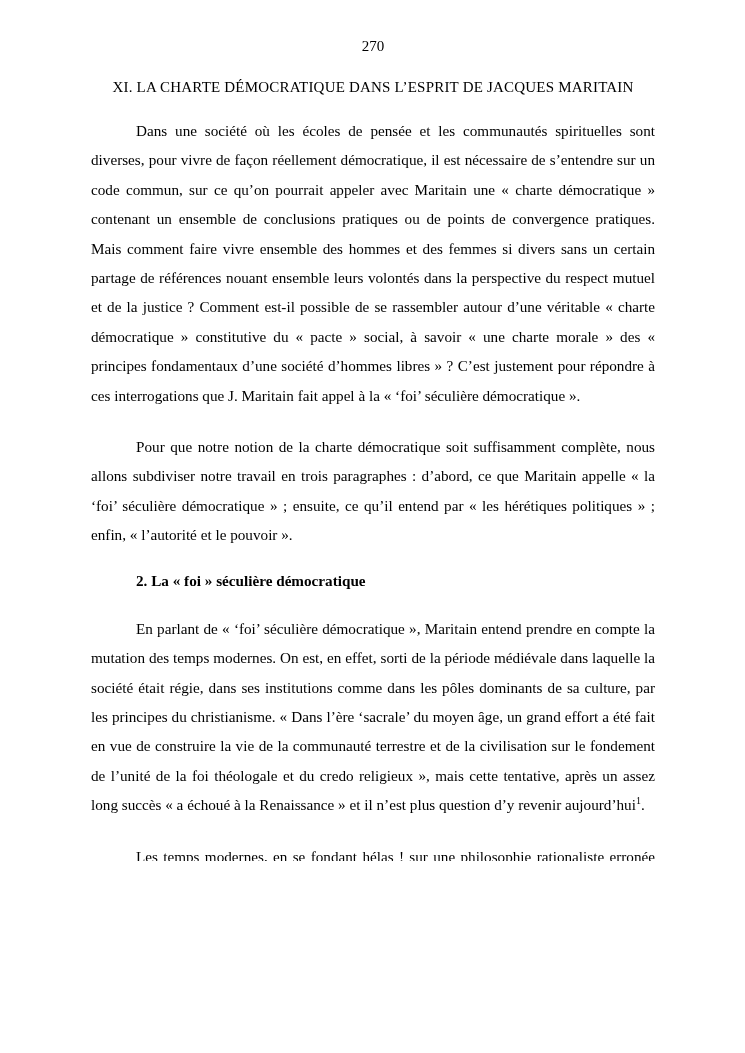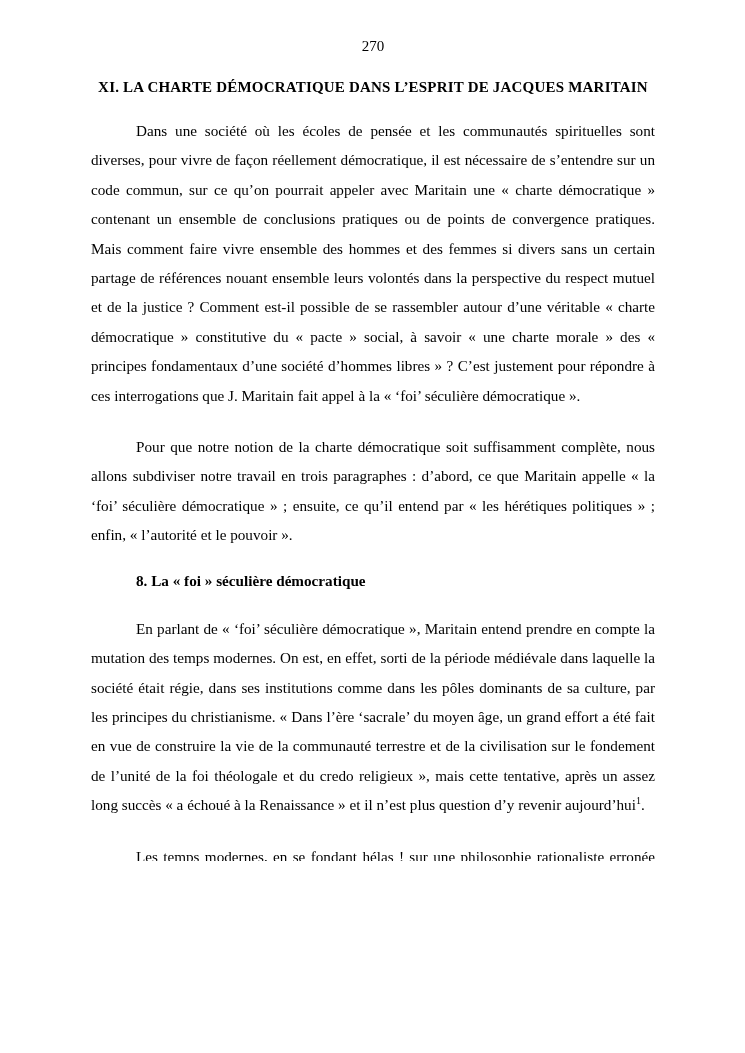"XI. LA CHARTE DÉMOCRATIQUE DANS" .doc-title { font-weight: bold -> normal }
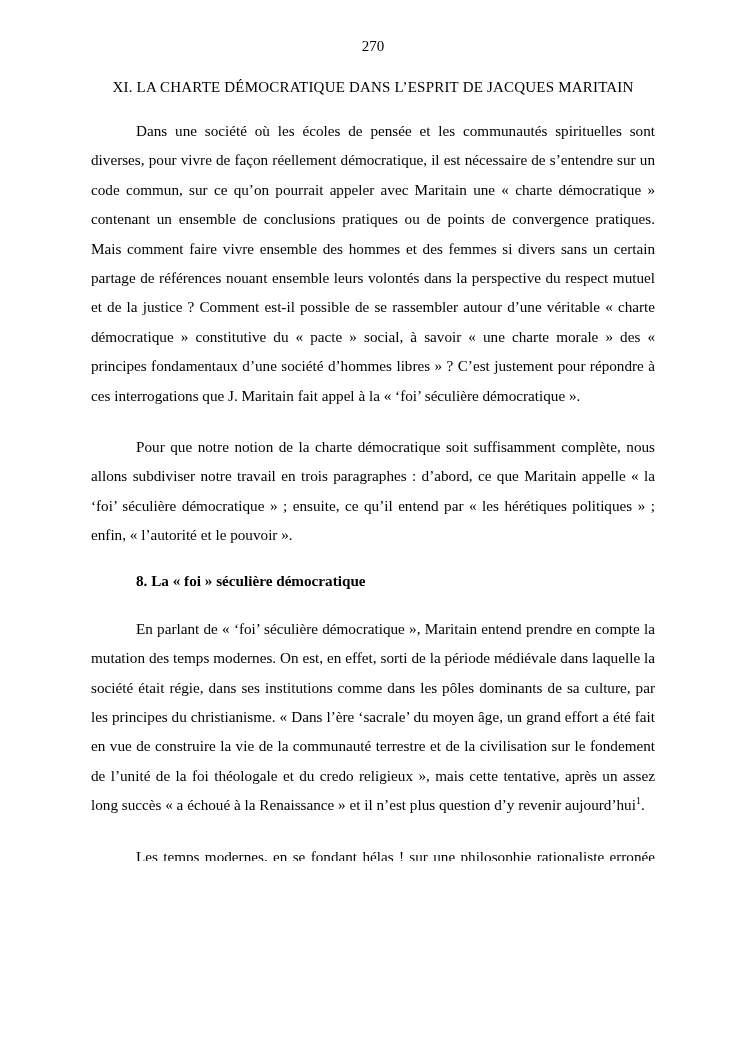"8. La « foi »" p.section-heading { text: 8 -> 2 }
